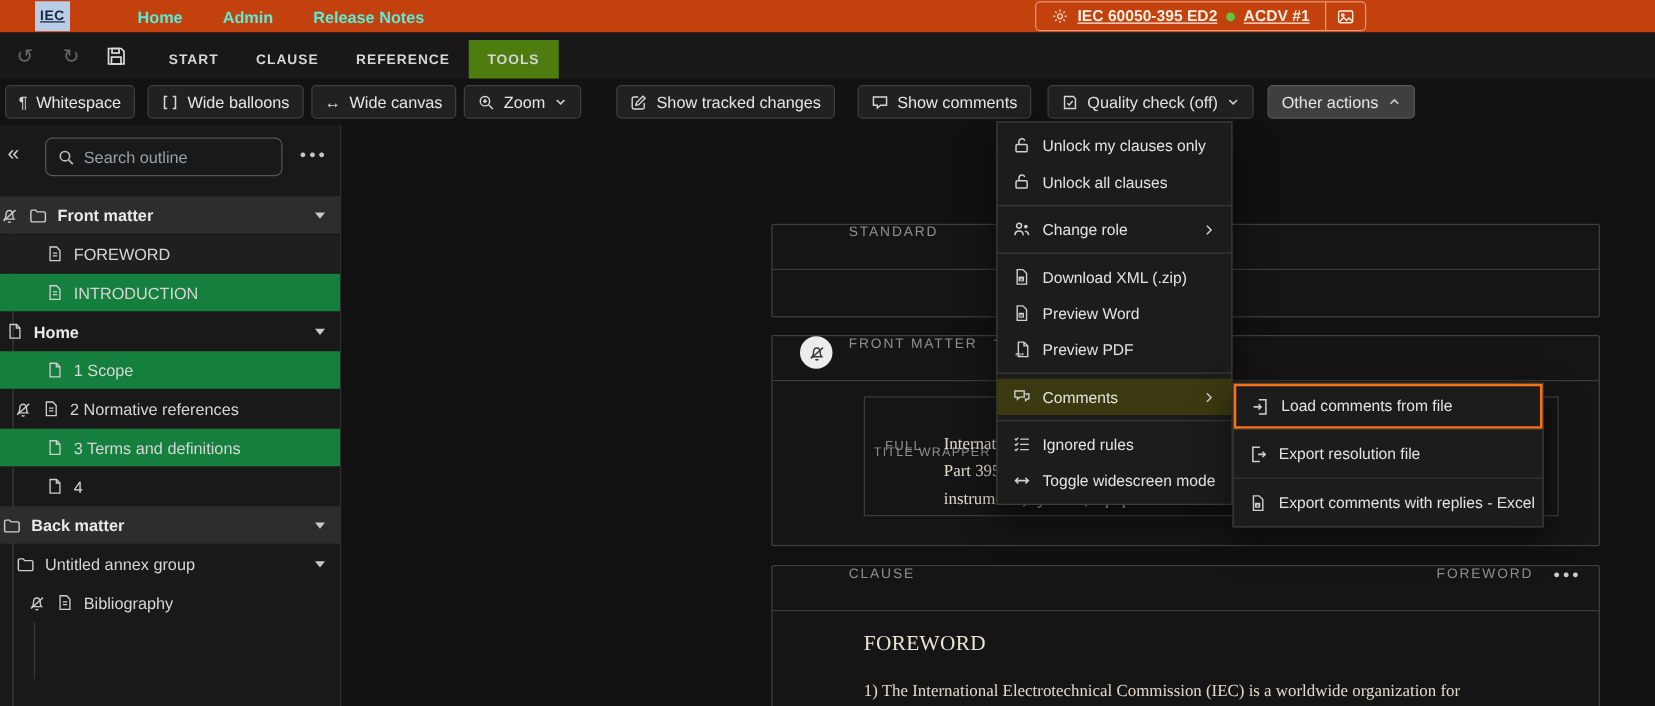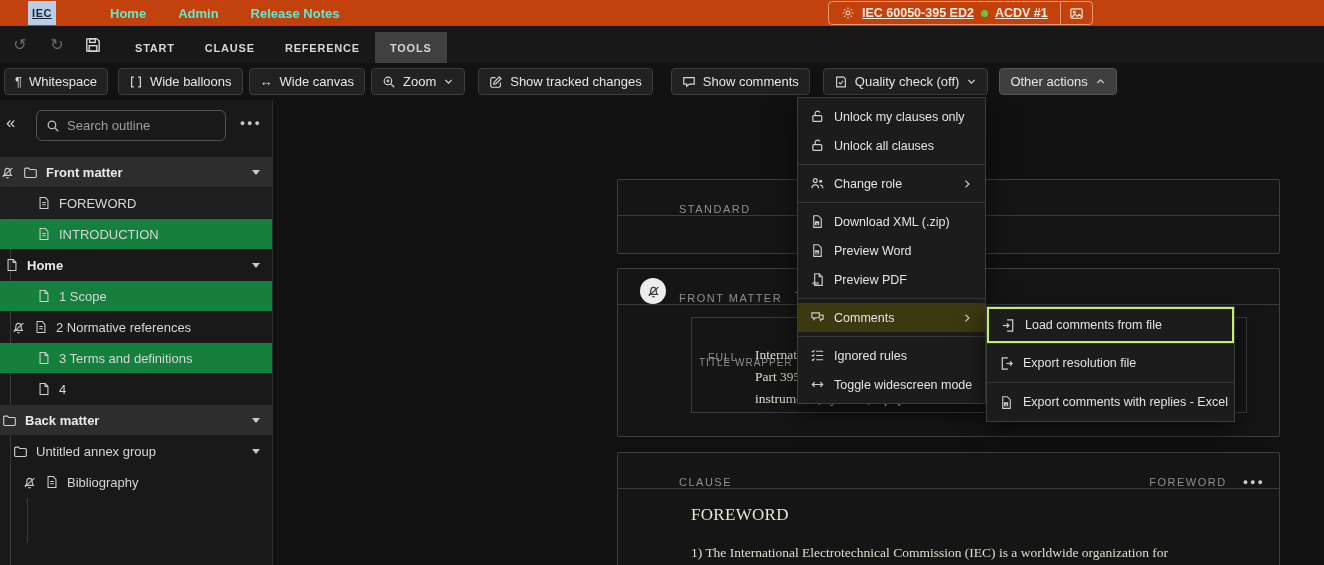"TOOLS" .tab.active { background: #404040 -> #4d7c0f }
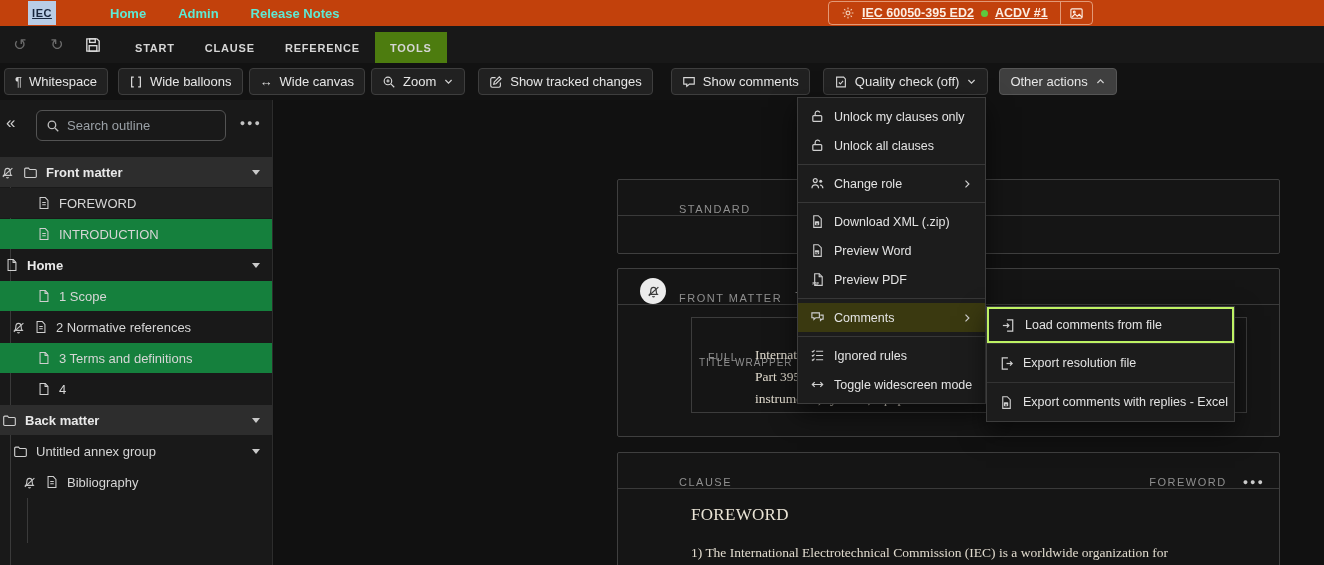"Show tracked changes" div.btn { margin-left: 13px -> 28px }
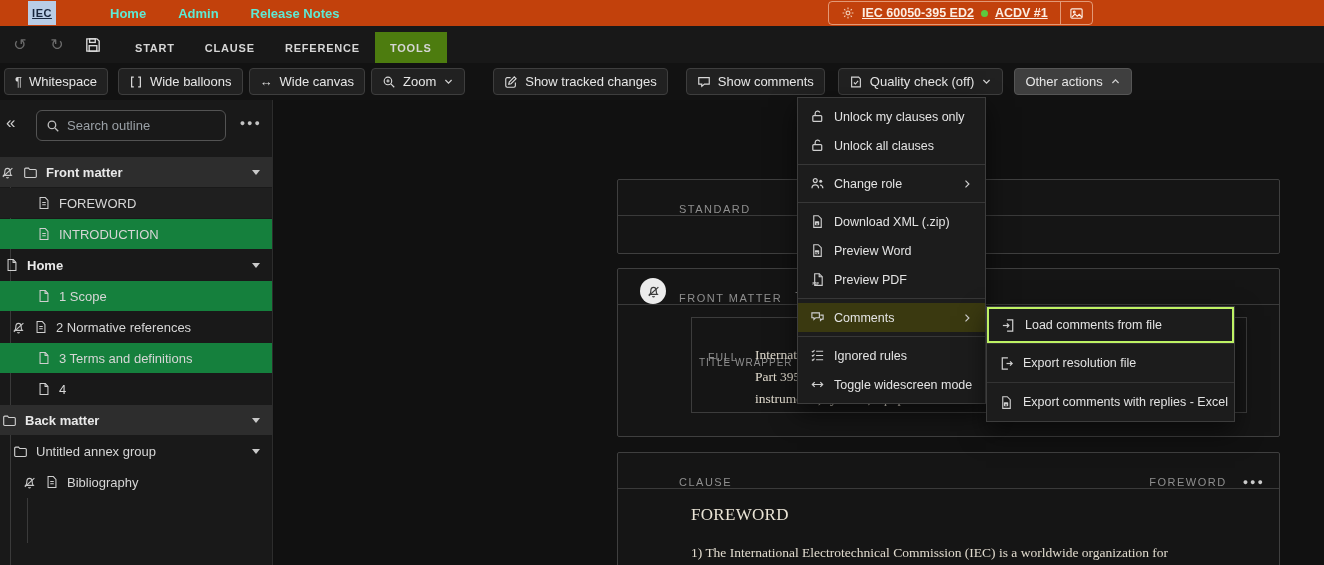"STANDARD" .phead { align-items: flex-end -> flex-start }
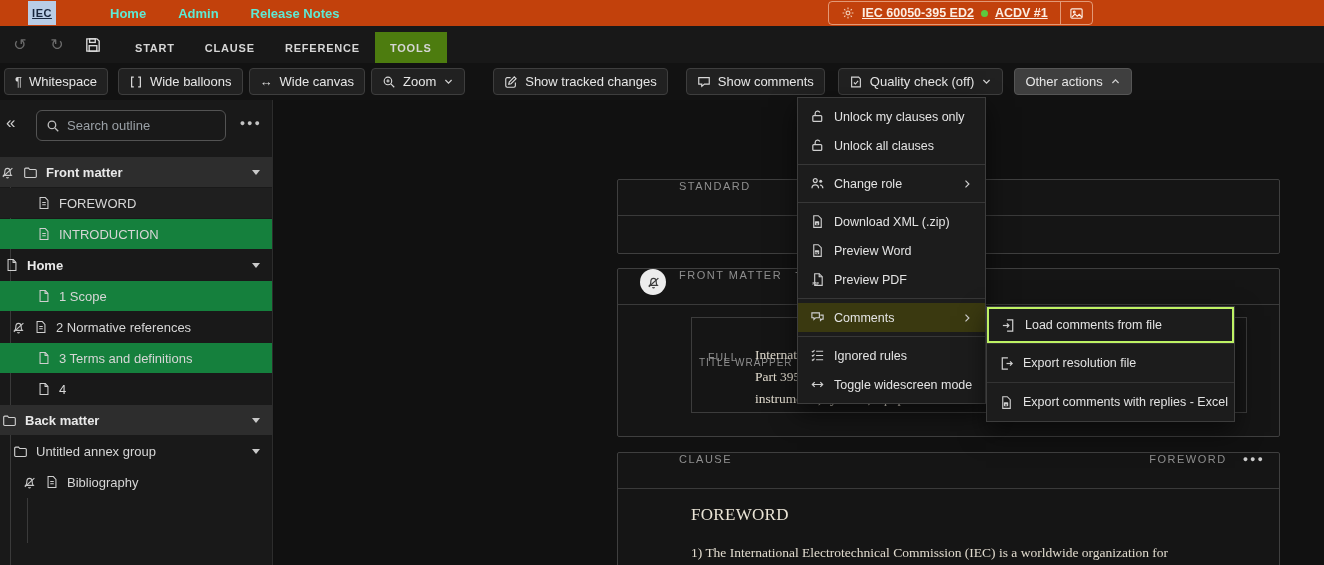"Load comments from file" .smi.focused { border: 2px solid #bef264 -> 2px solid #f97316 }
